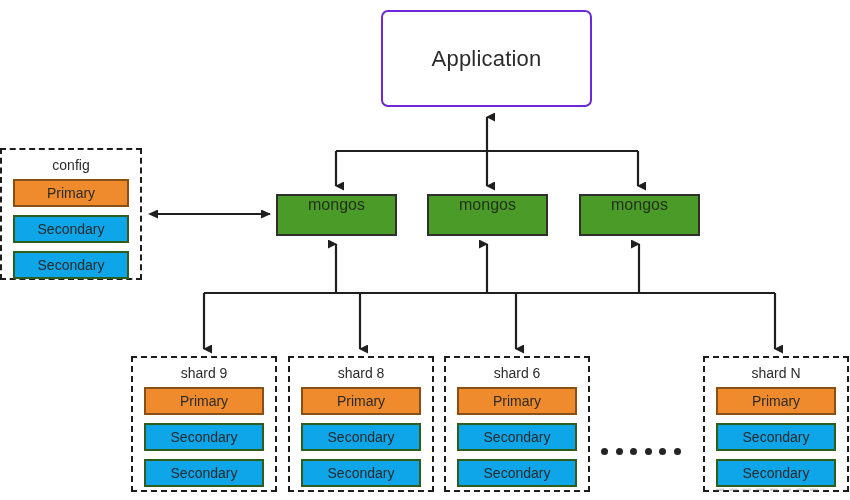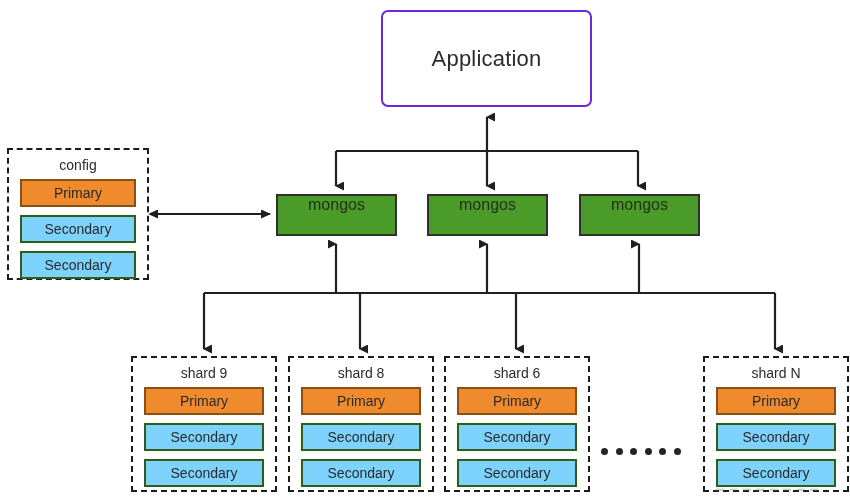"config" .group-config { left: 7px -> 0 }
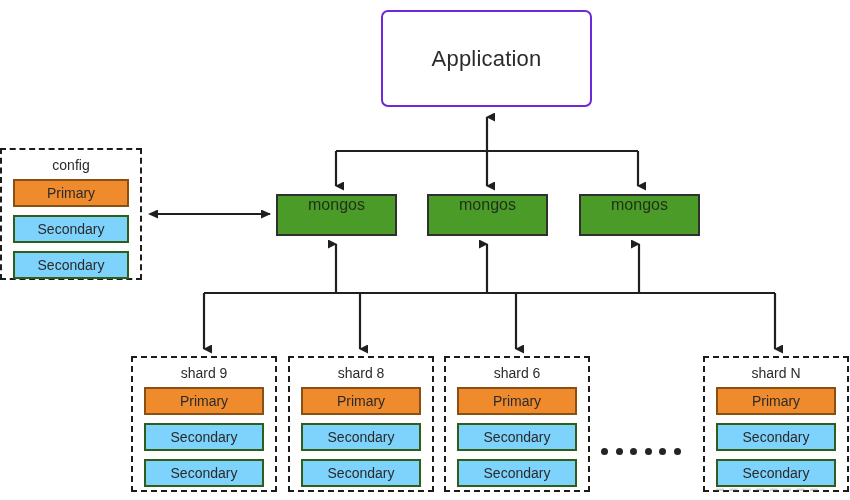"Secondary" .rs-member.secondary { background: #7dd3fc -> #0ea5e9 }
